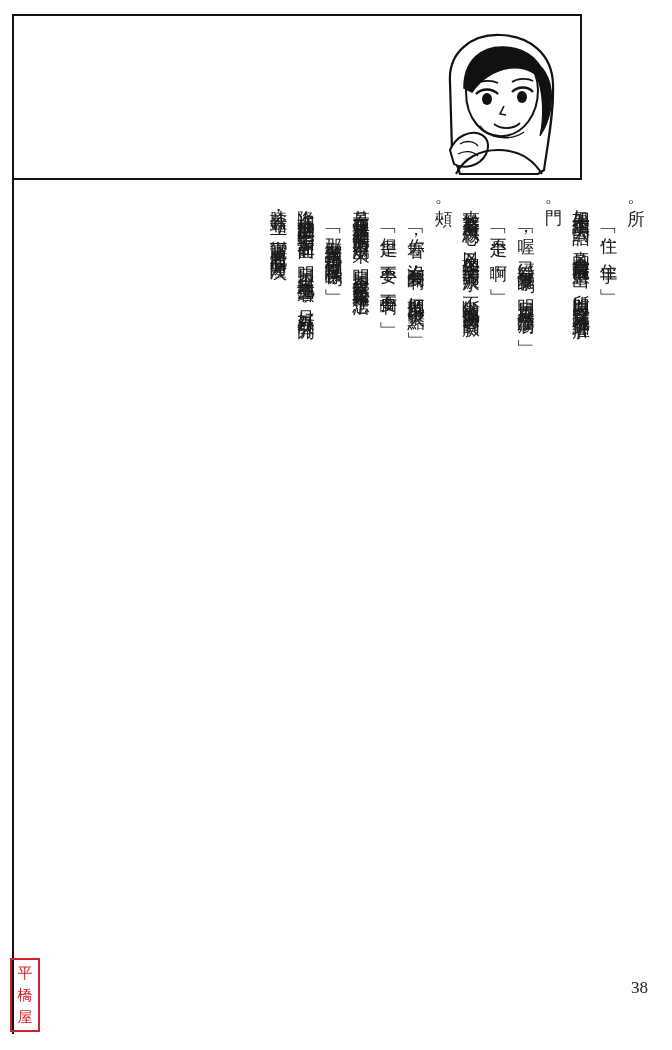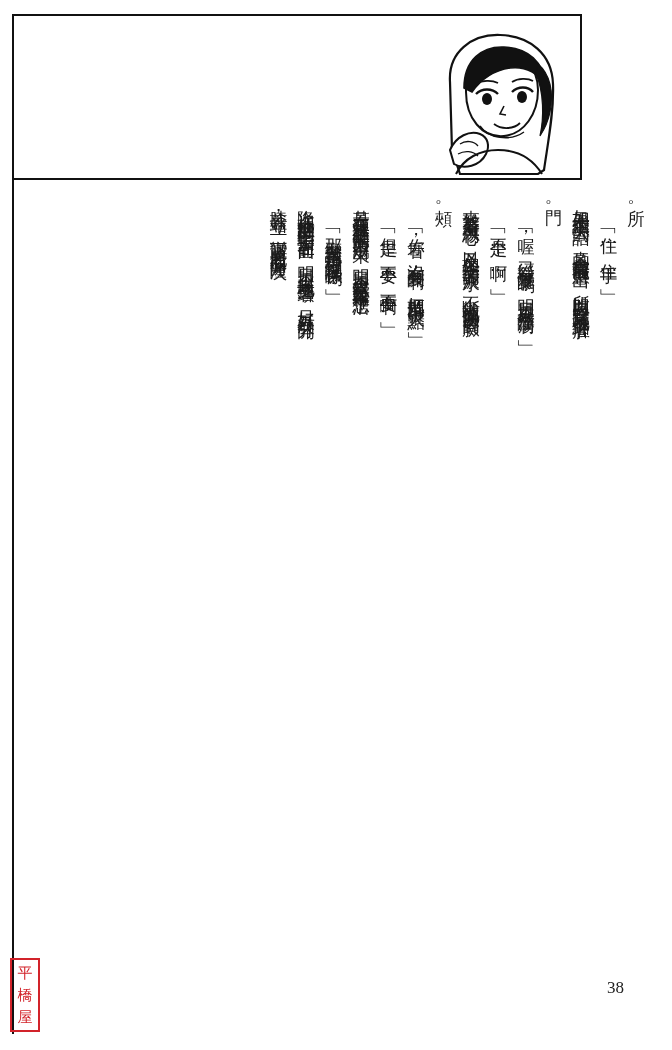"38" .page-number { right: 48px -> 24px }
